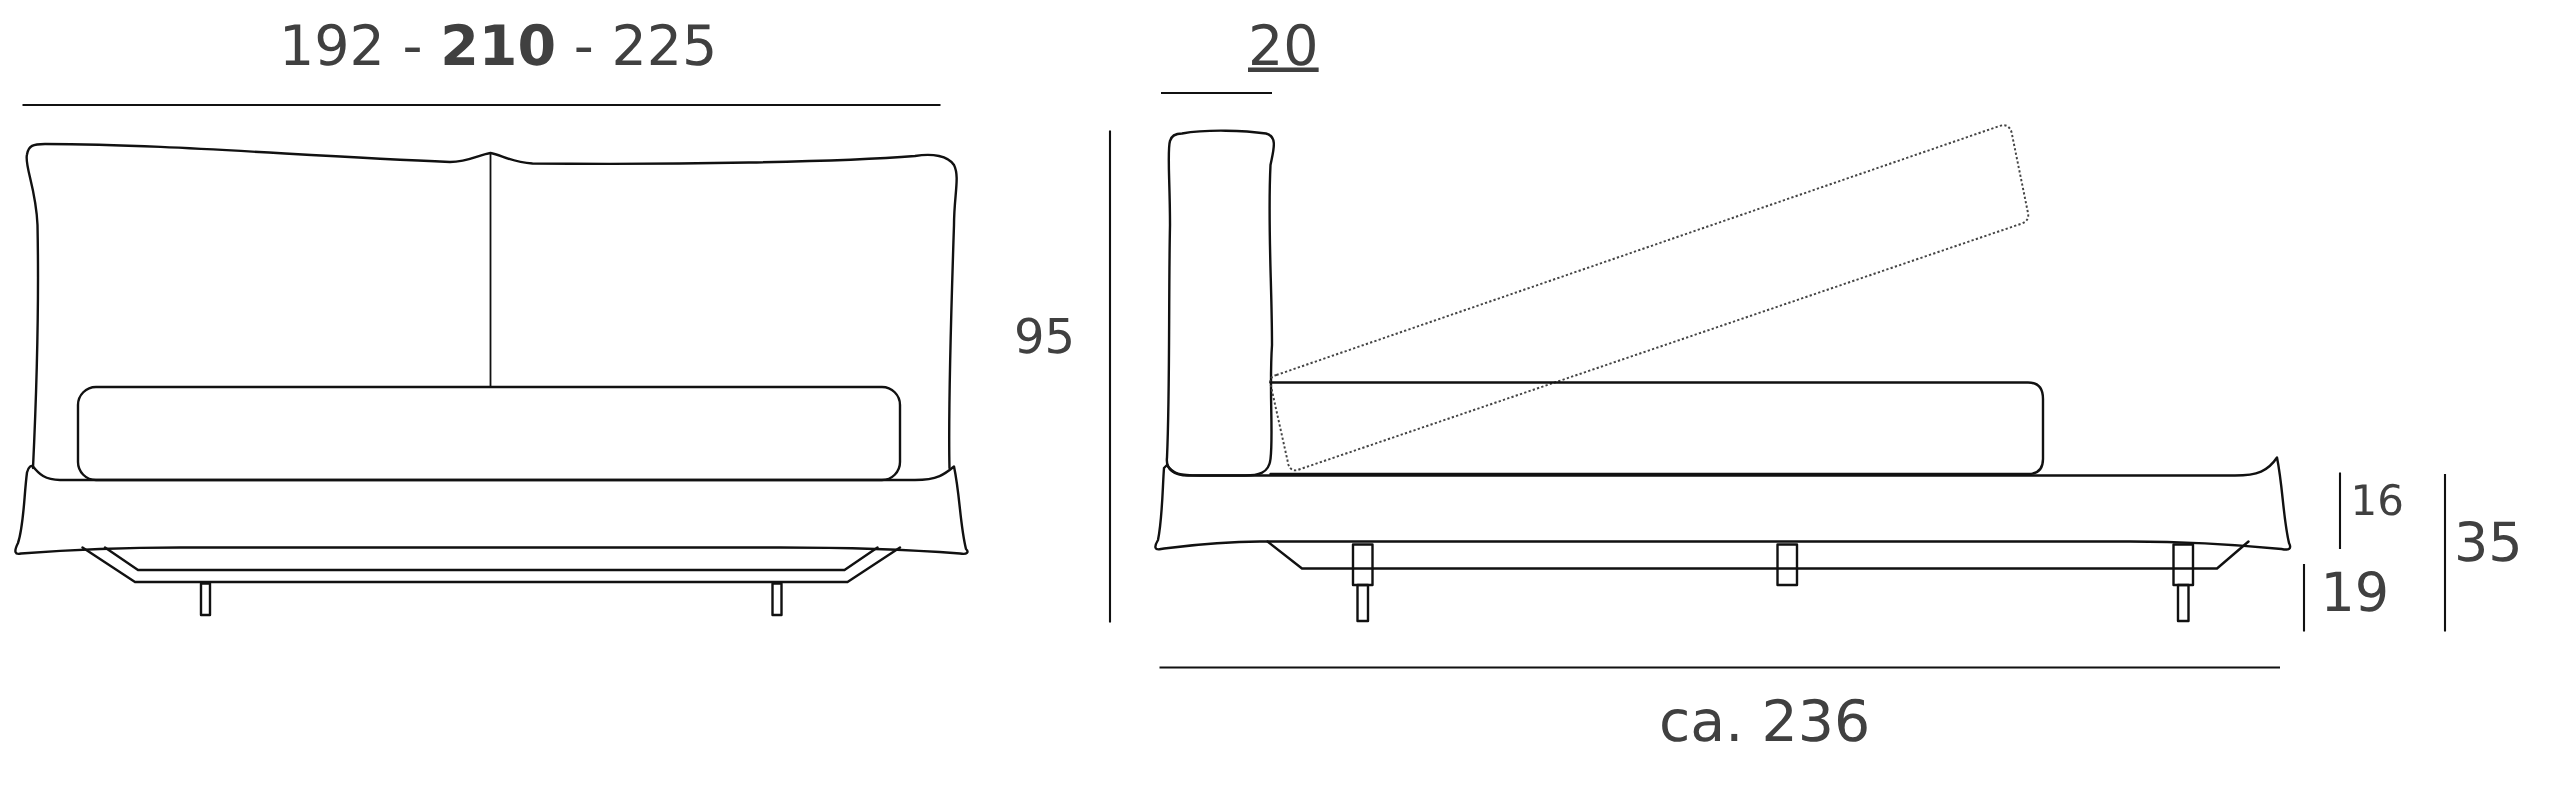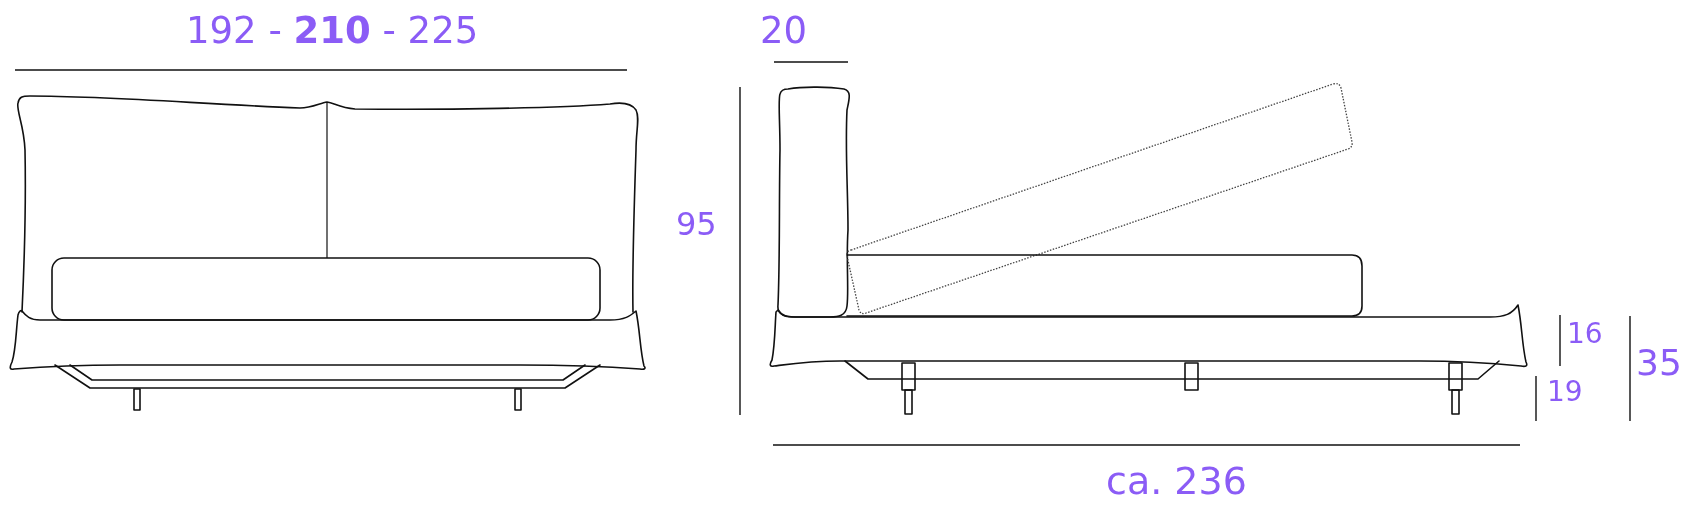"192 - 210 - 225" .label { color: #8b5cf6 -> #404040 }
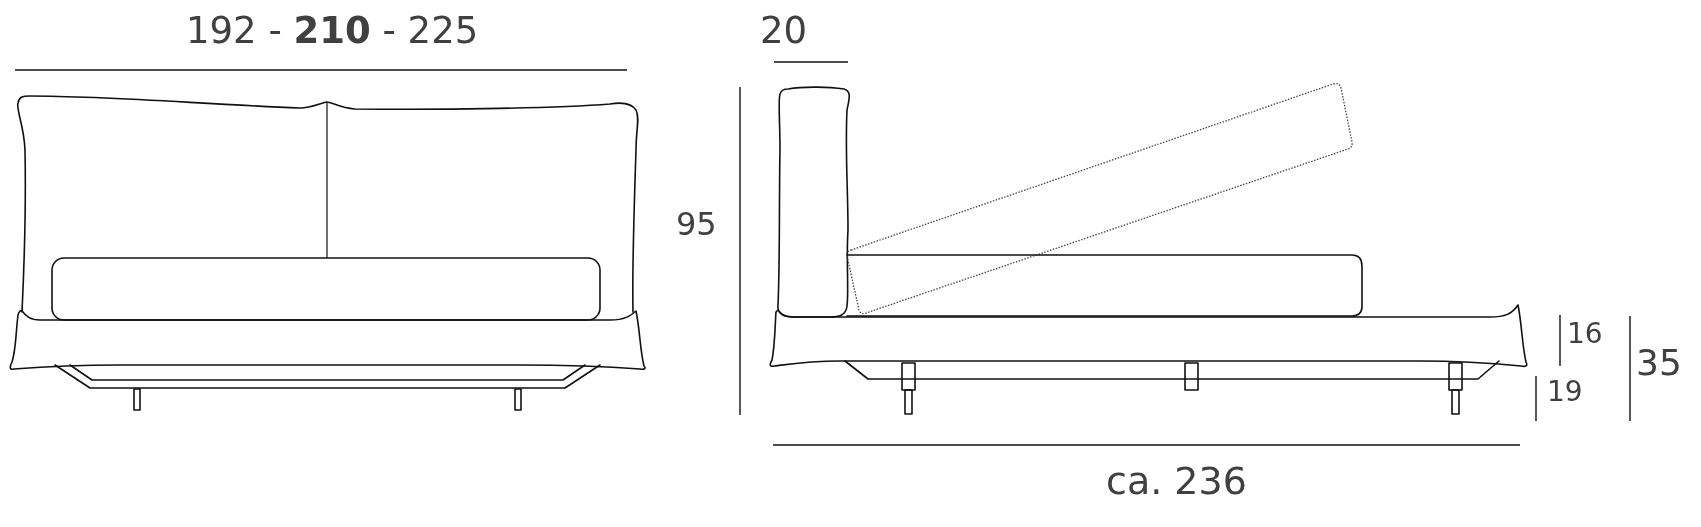"20" div.label { left: 760px -> 832px; text-decoration: none -> underline }
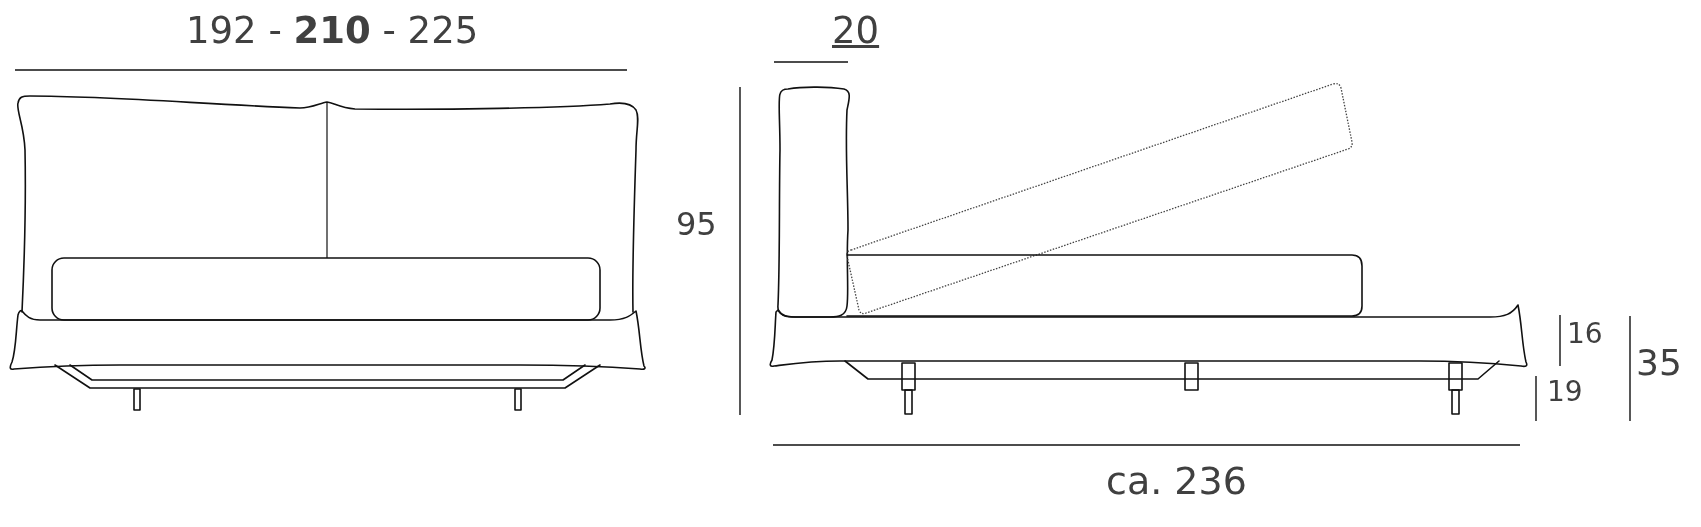"19" div.label { font-size: 28px -> 36px }
